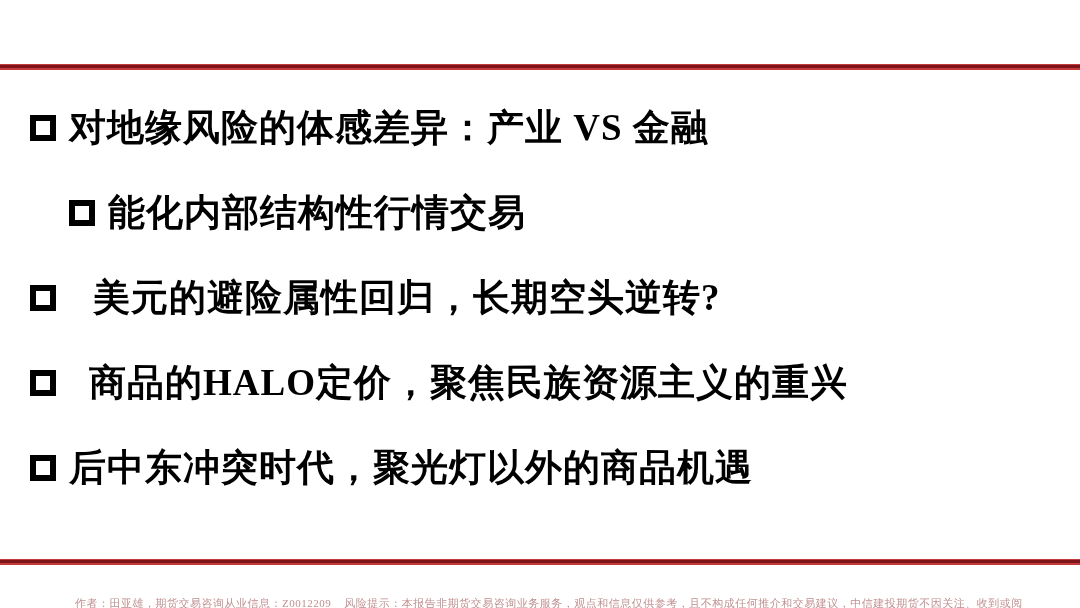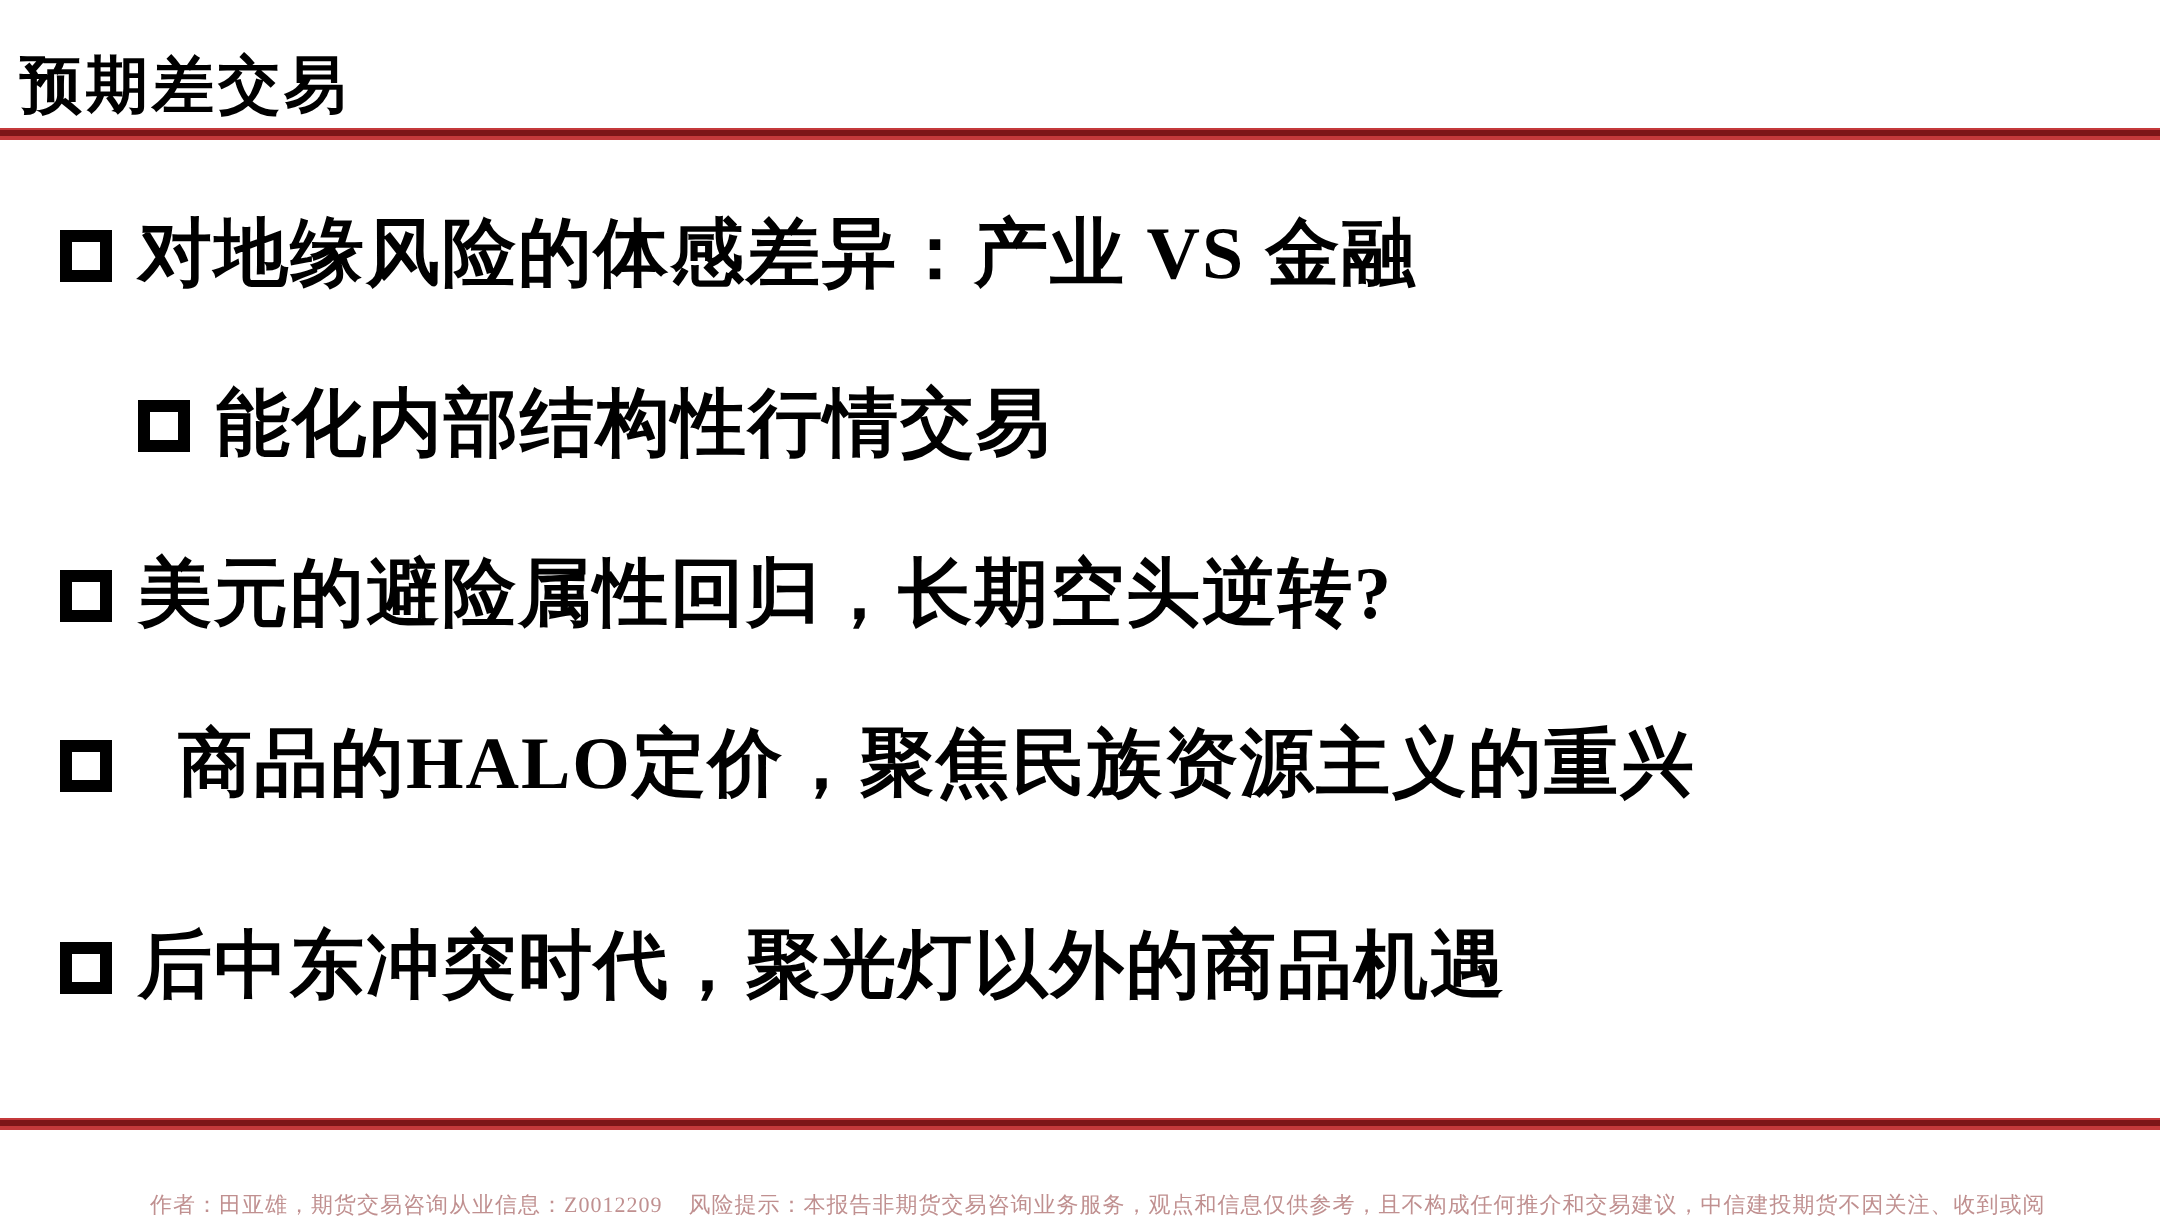"预期差交易" div.slide-title { html: <div>预期差交易</div> -> none }
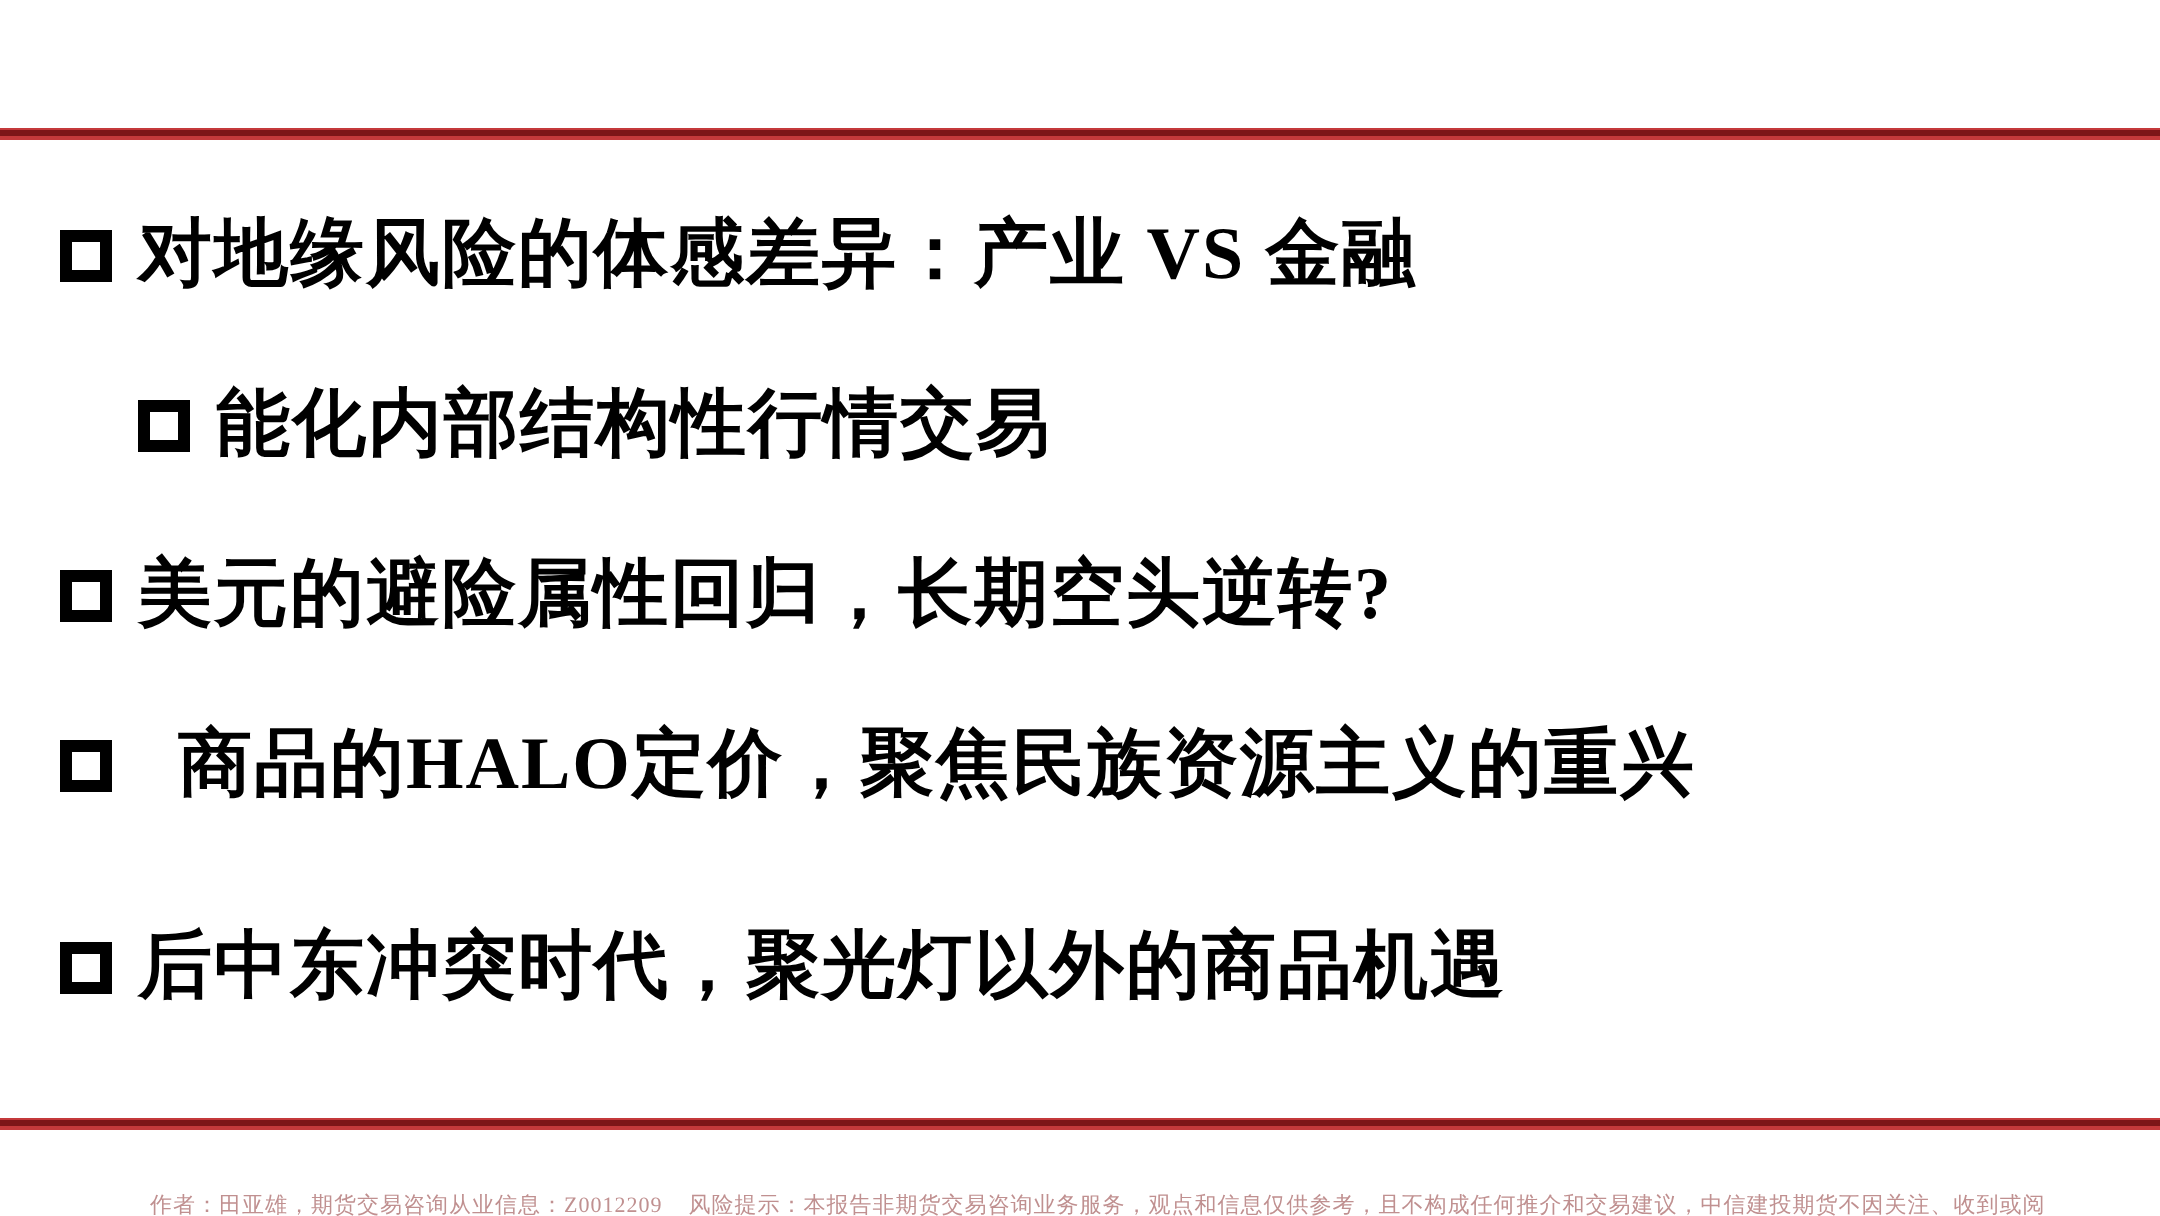"美元的避险属性回归，长期空头逆转?" .bullet-item:nth-child(3) { gap: none -> 24px }
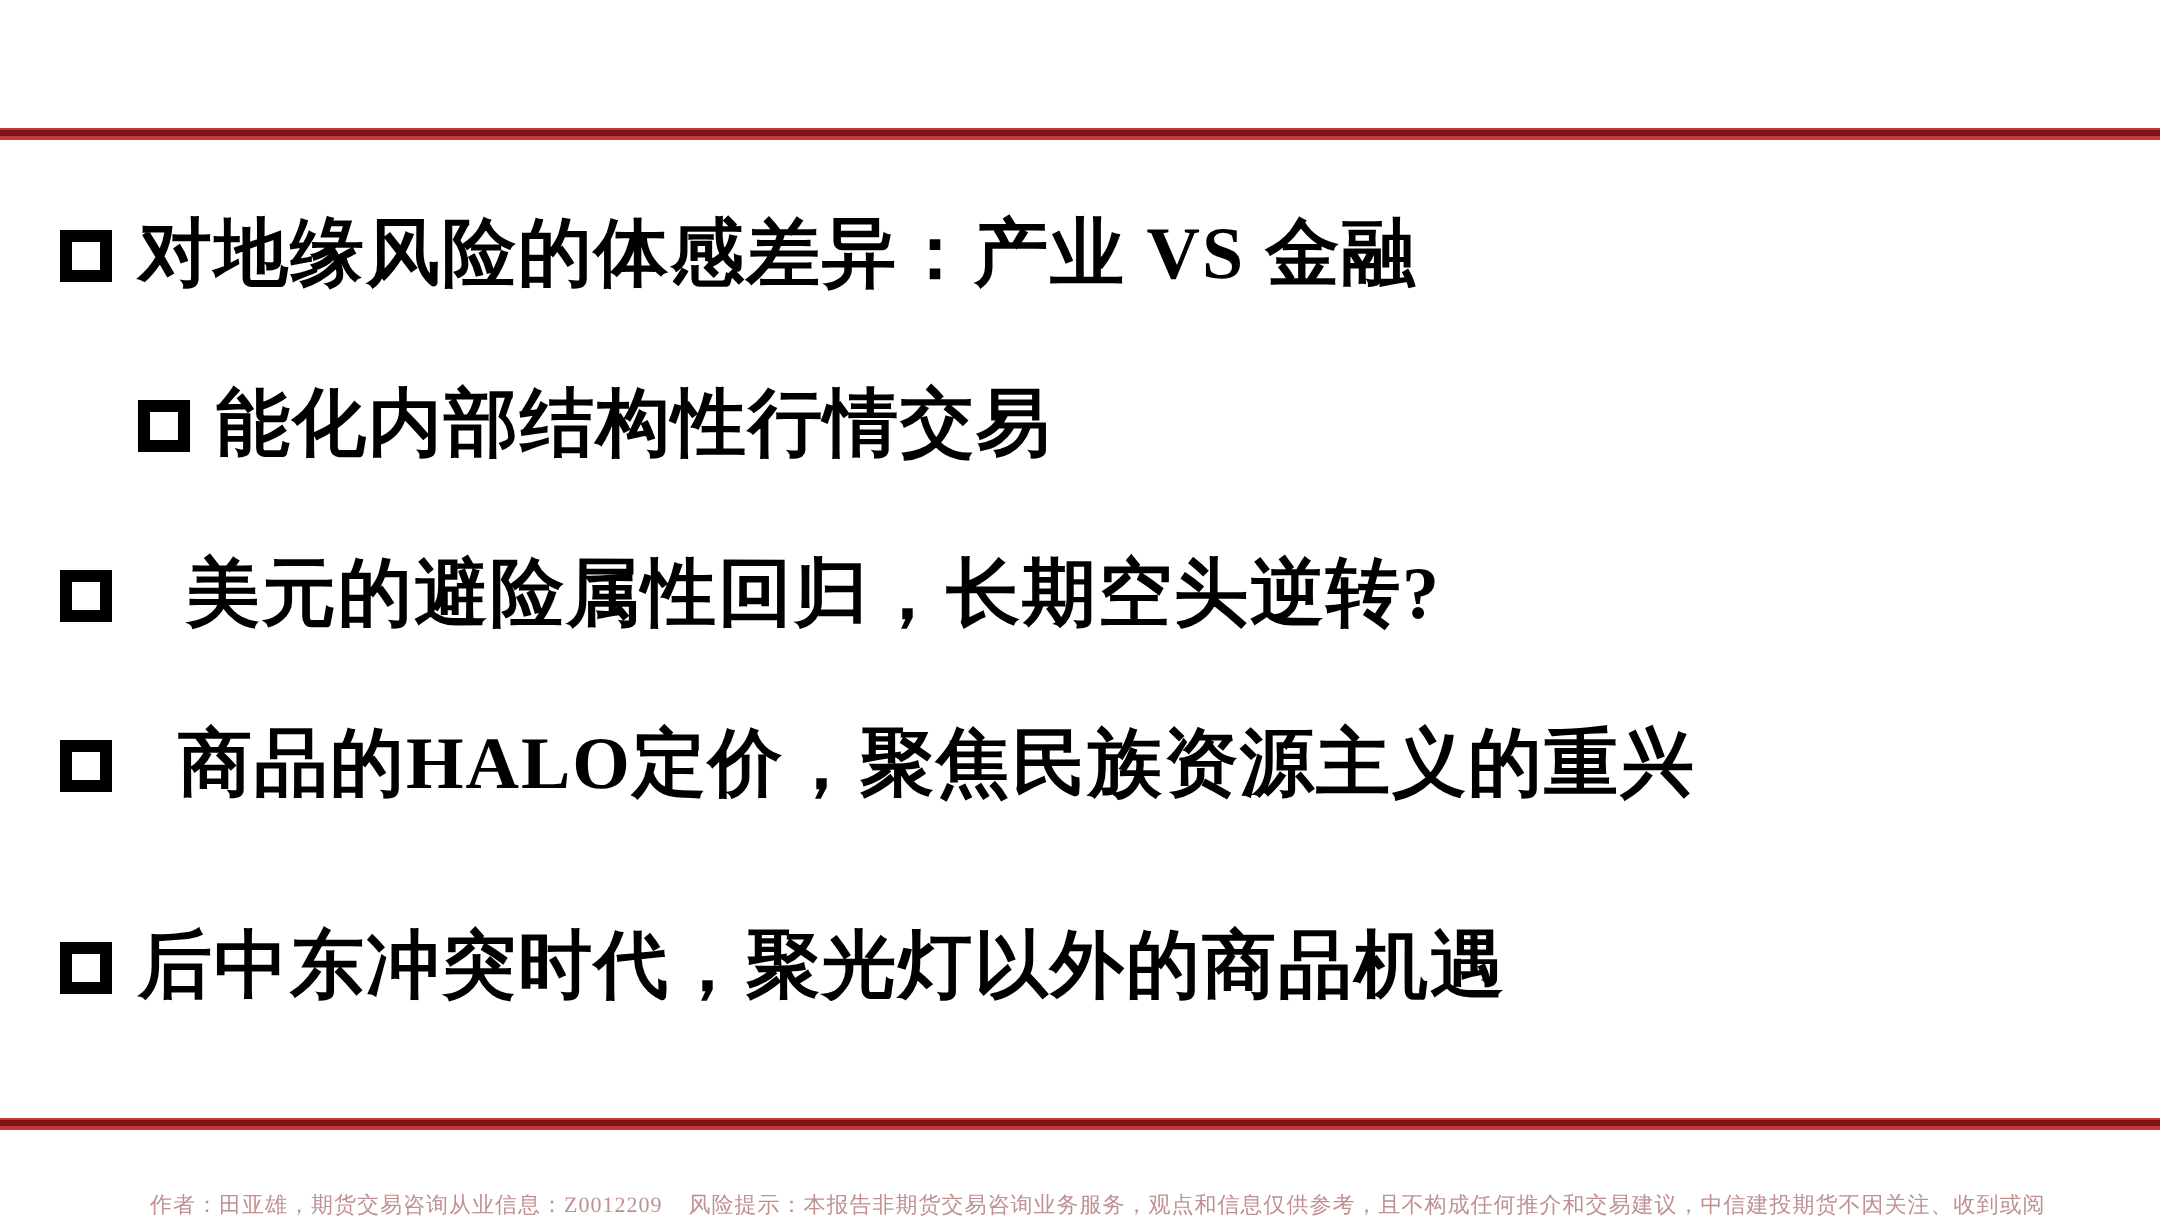"后中东冲突时代，聚光灯以外的商品机遇" .bullet-item:nth-child(5) { top: 464px -> 448px }
